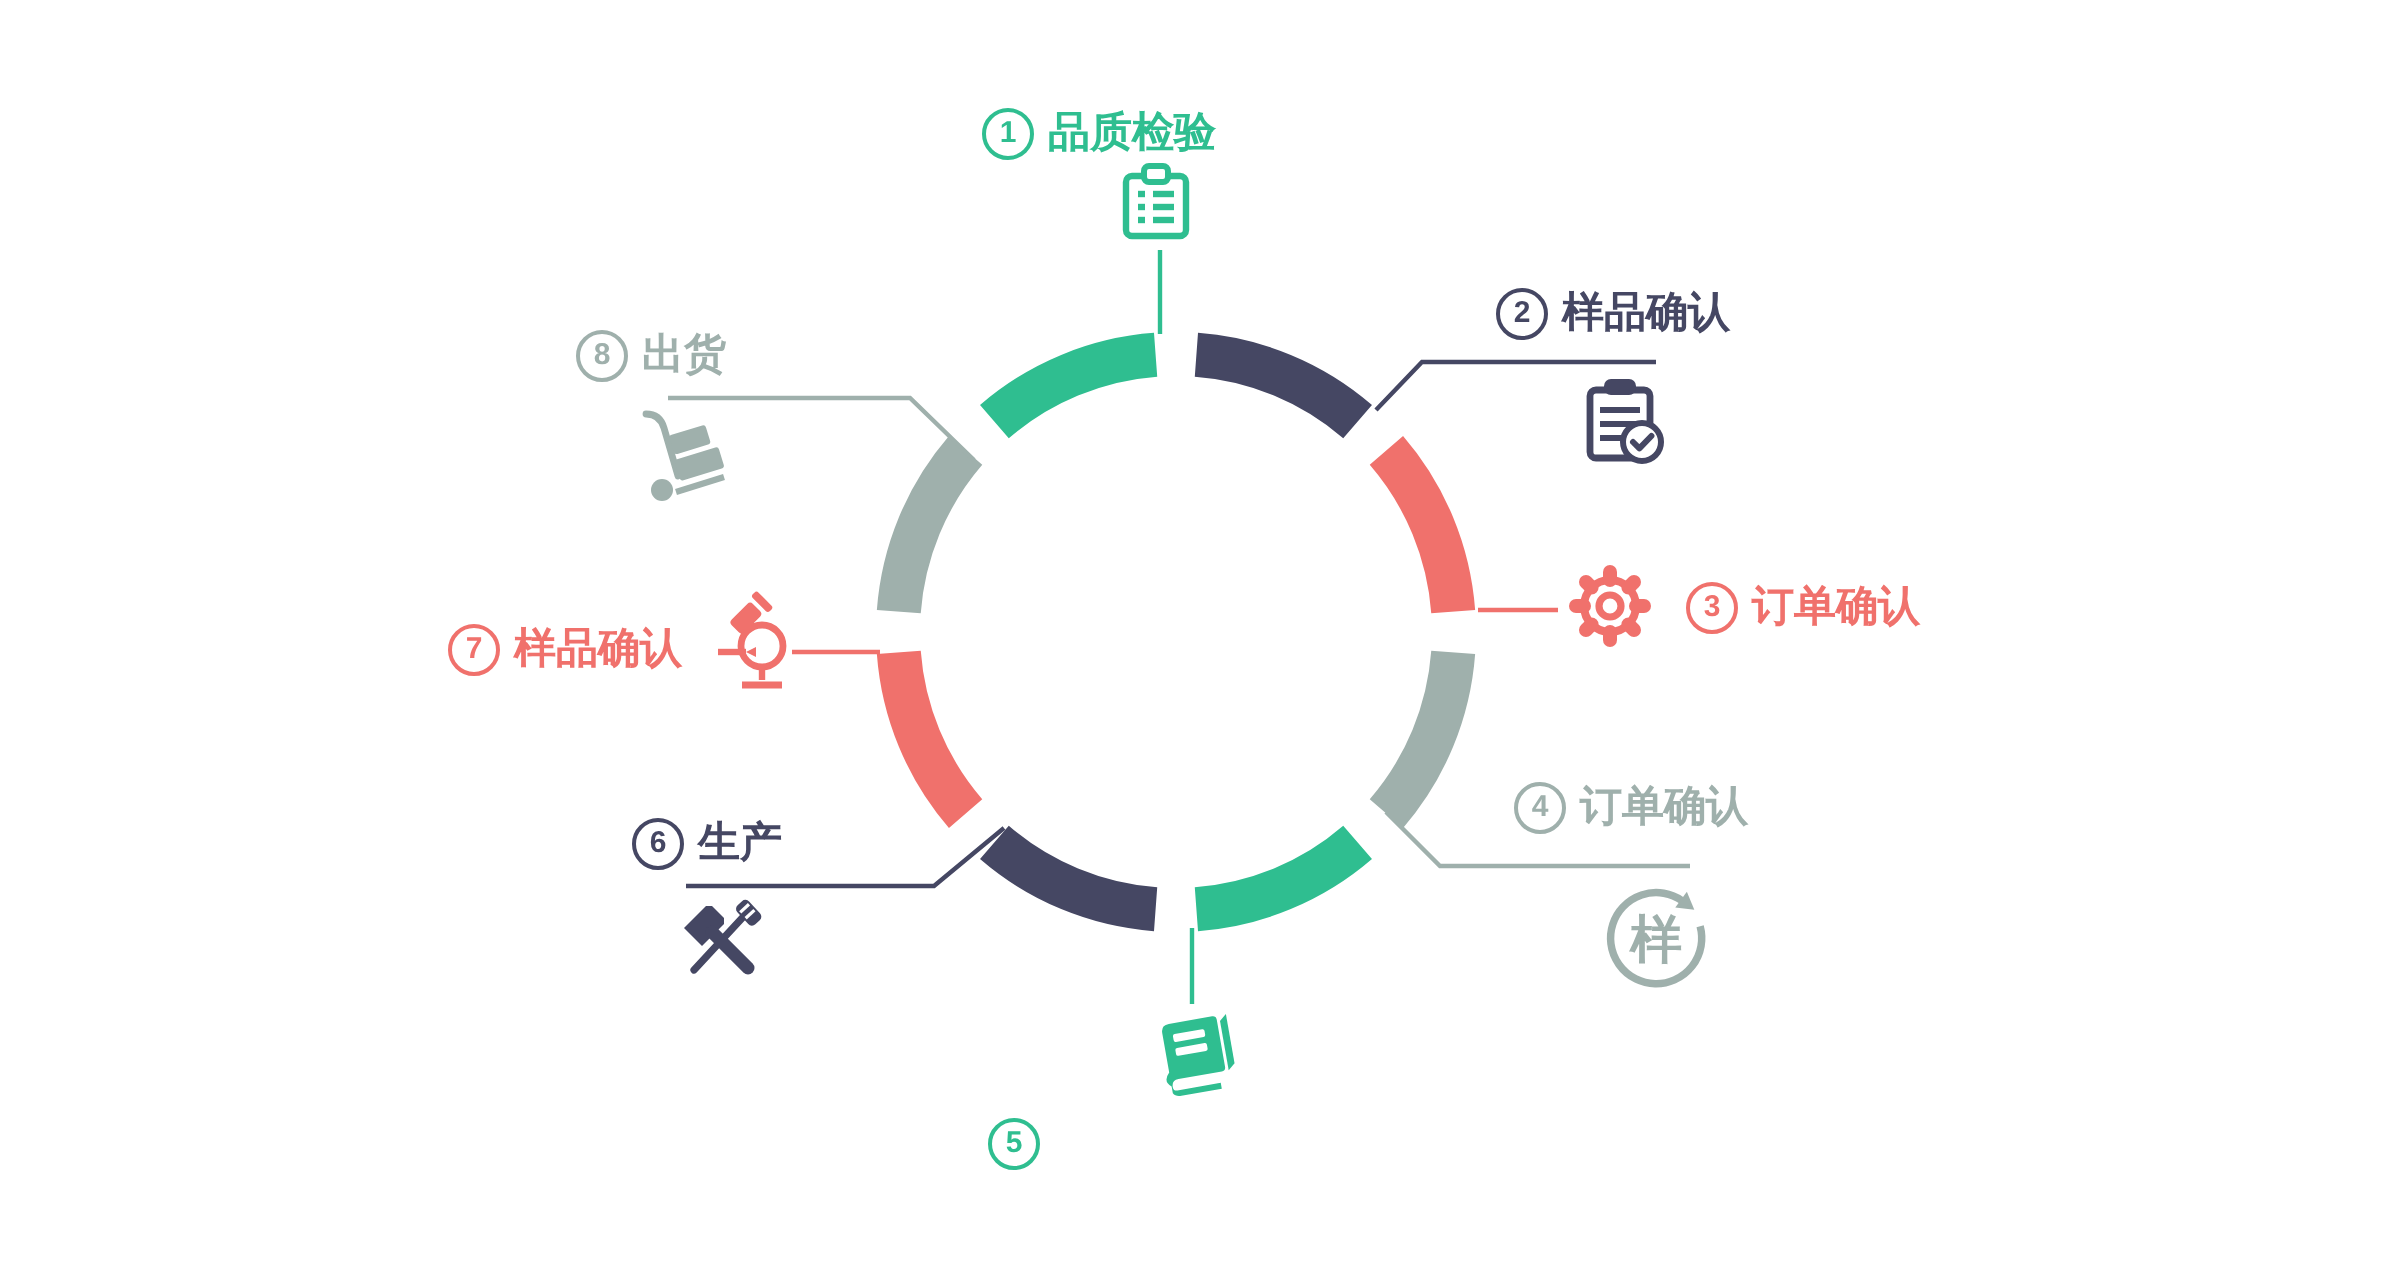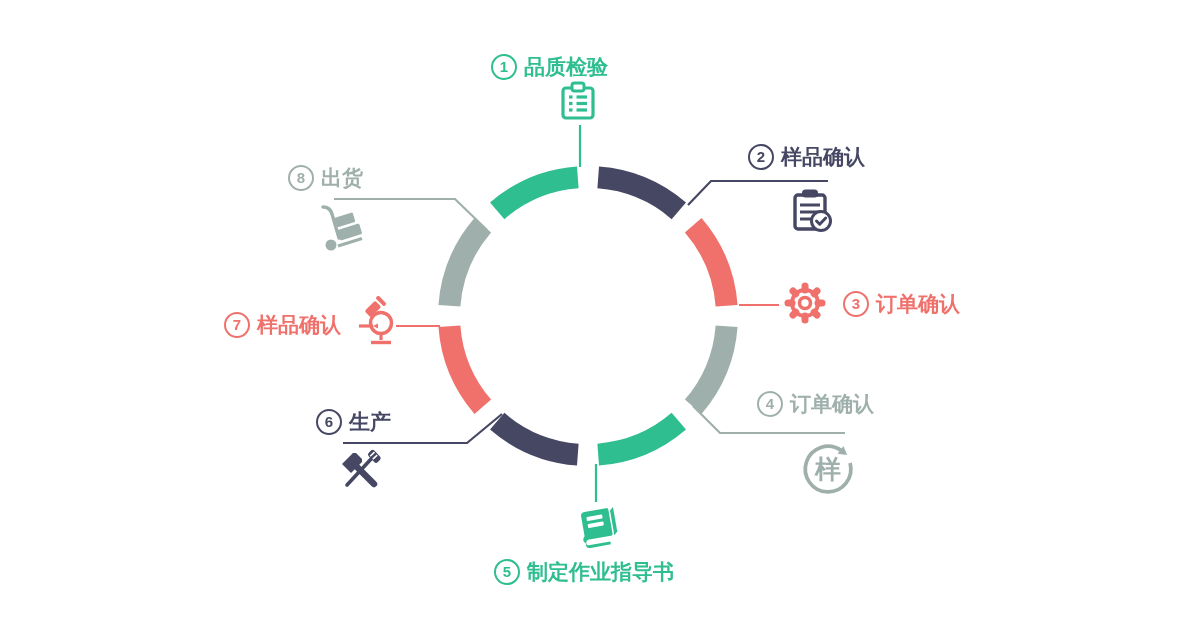"制定作业指导书" span { html: <span>制定作业指导书</span> -> none }
